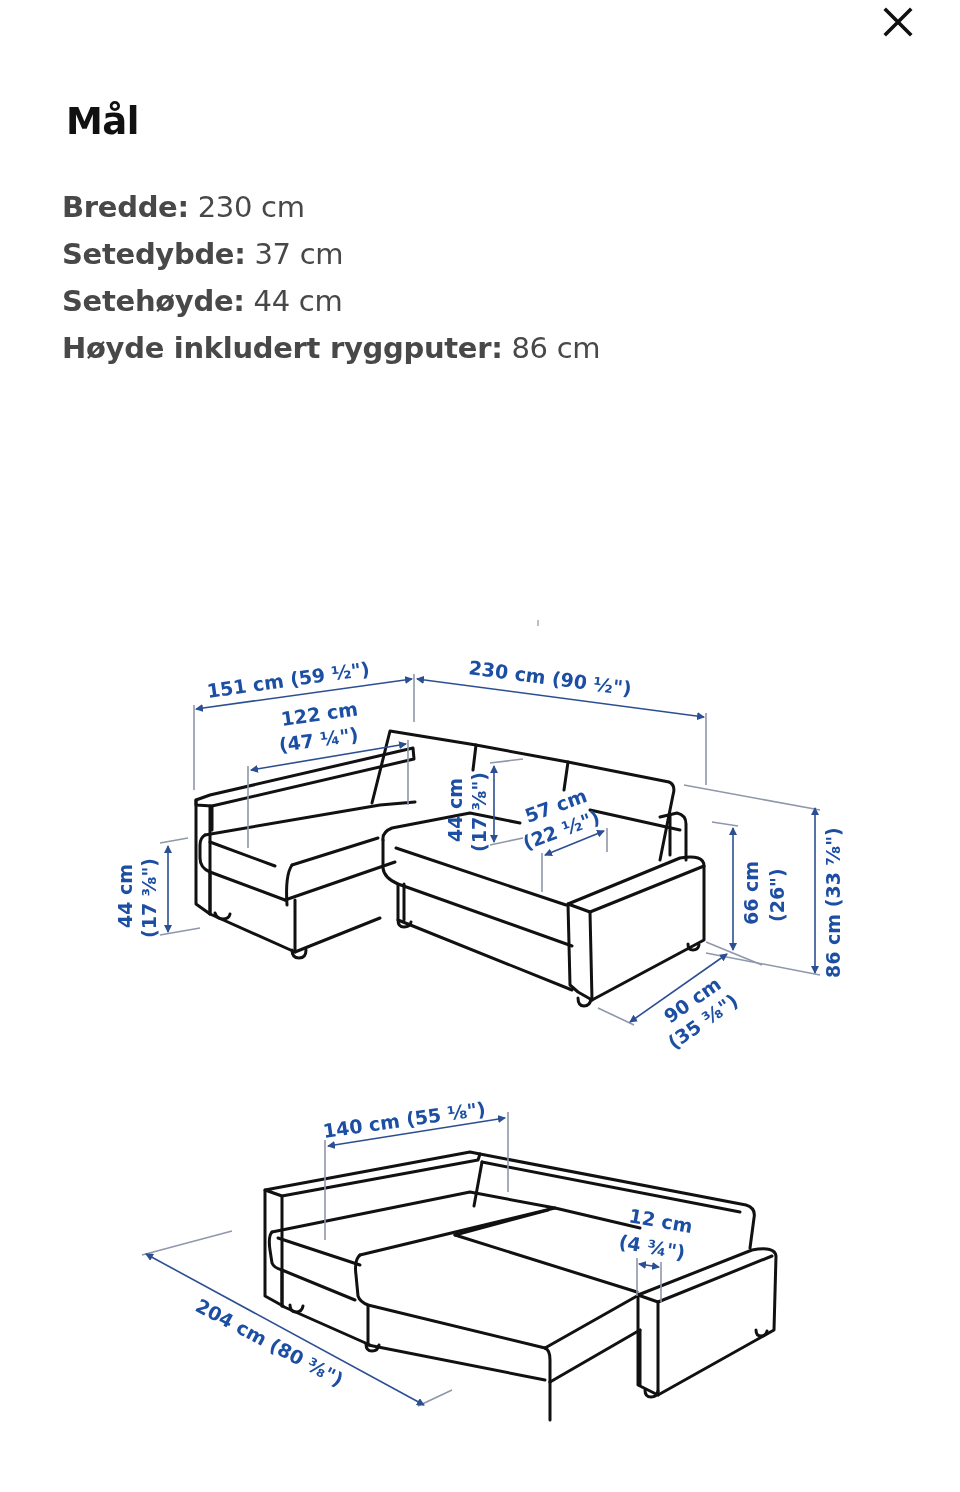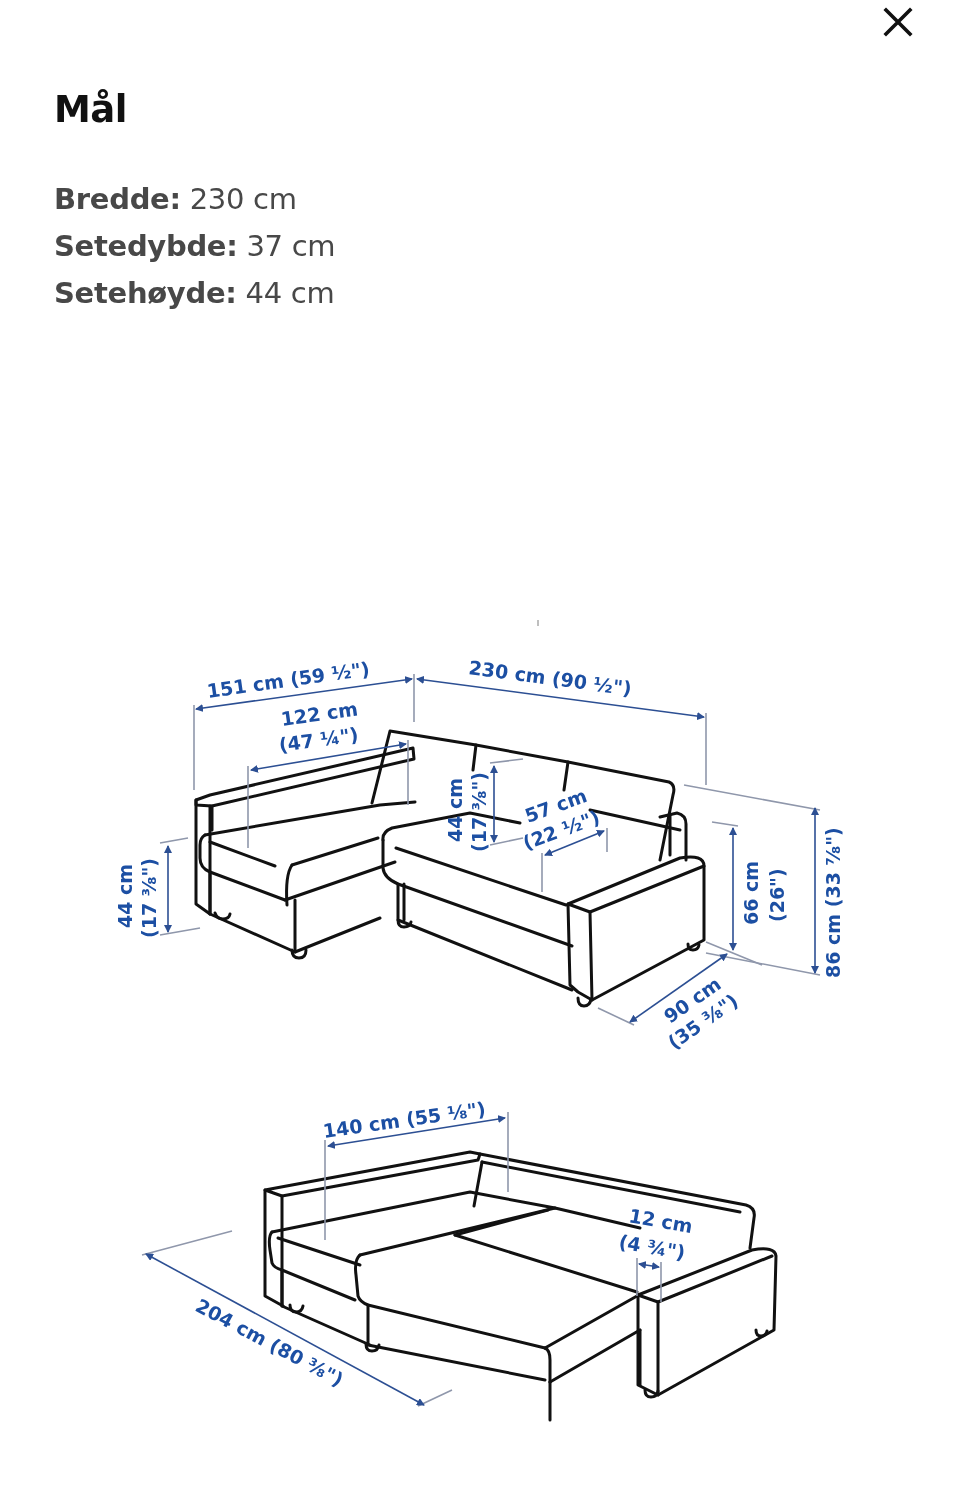"Mål" .page-title { margin: 0 -> 12px }
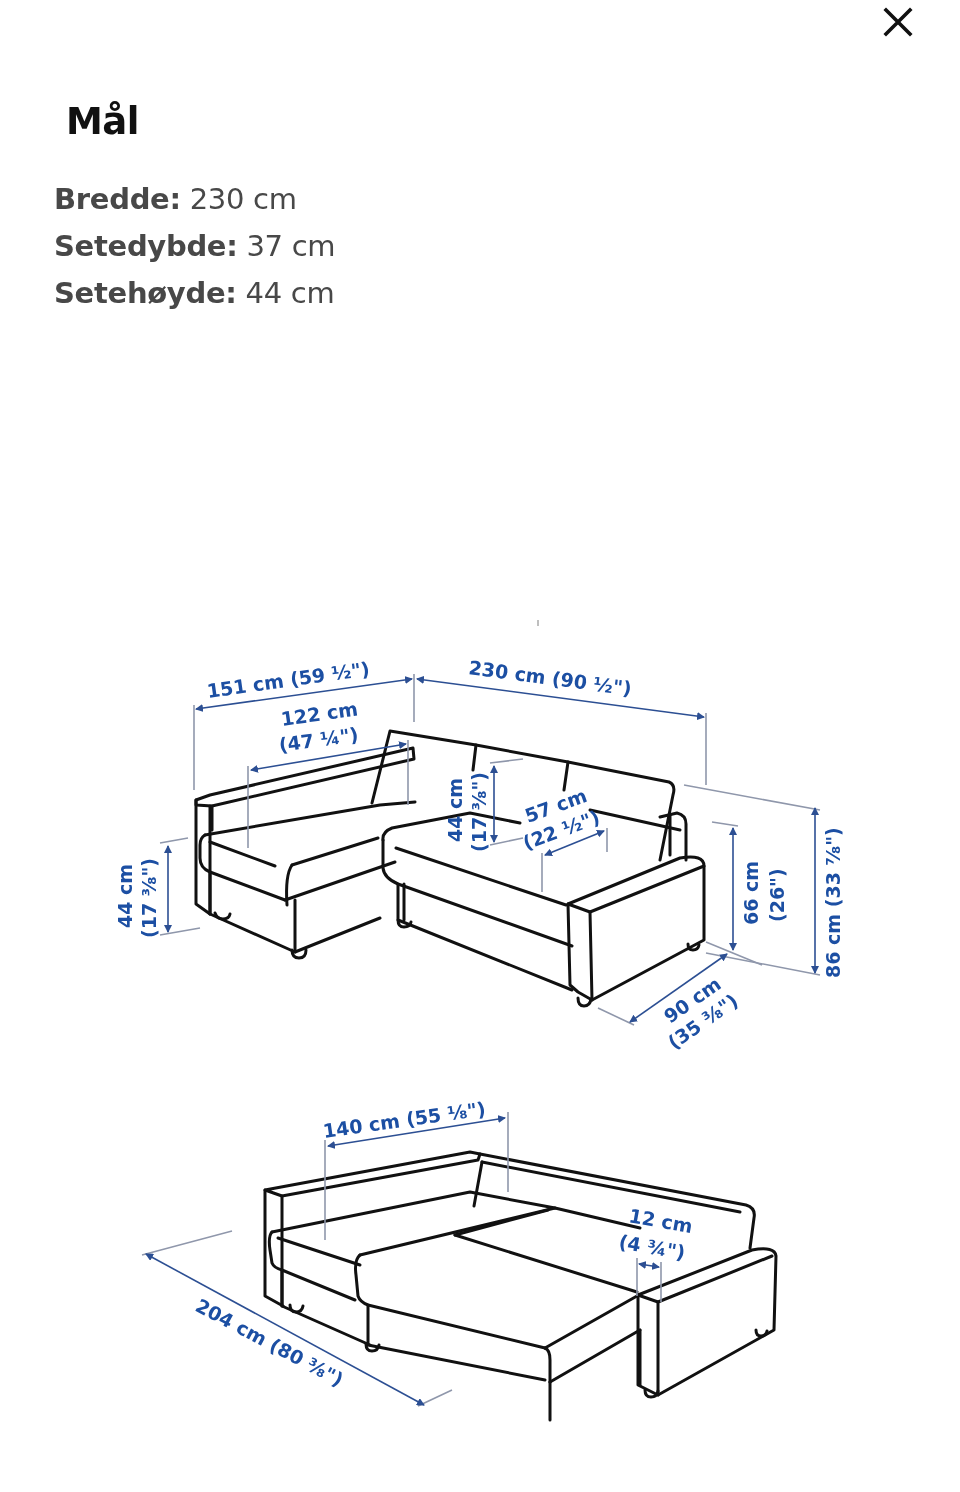"Bredde: 230 cm" .dims { margin: 0 -> 8px }
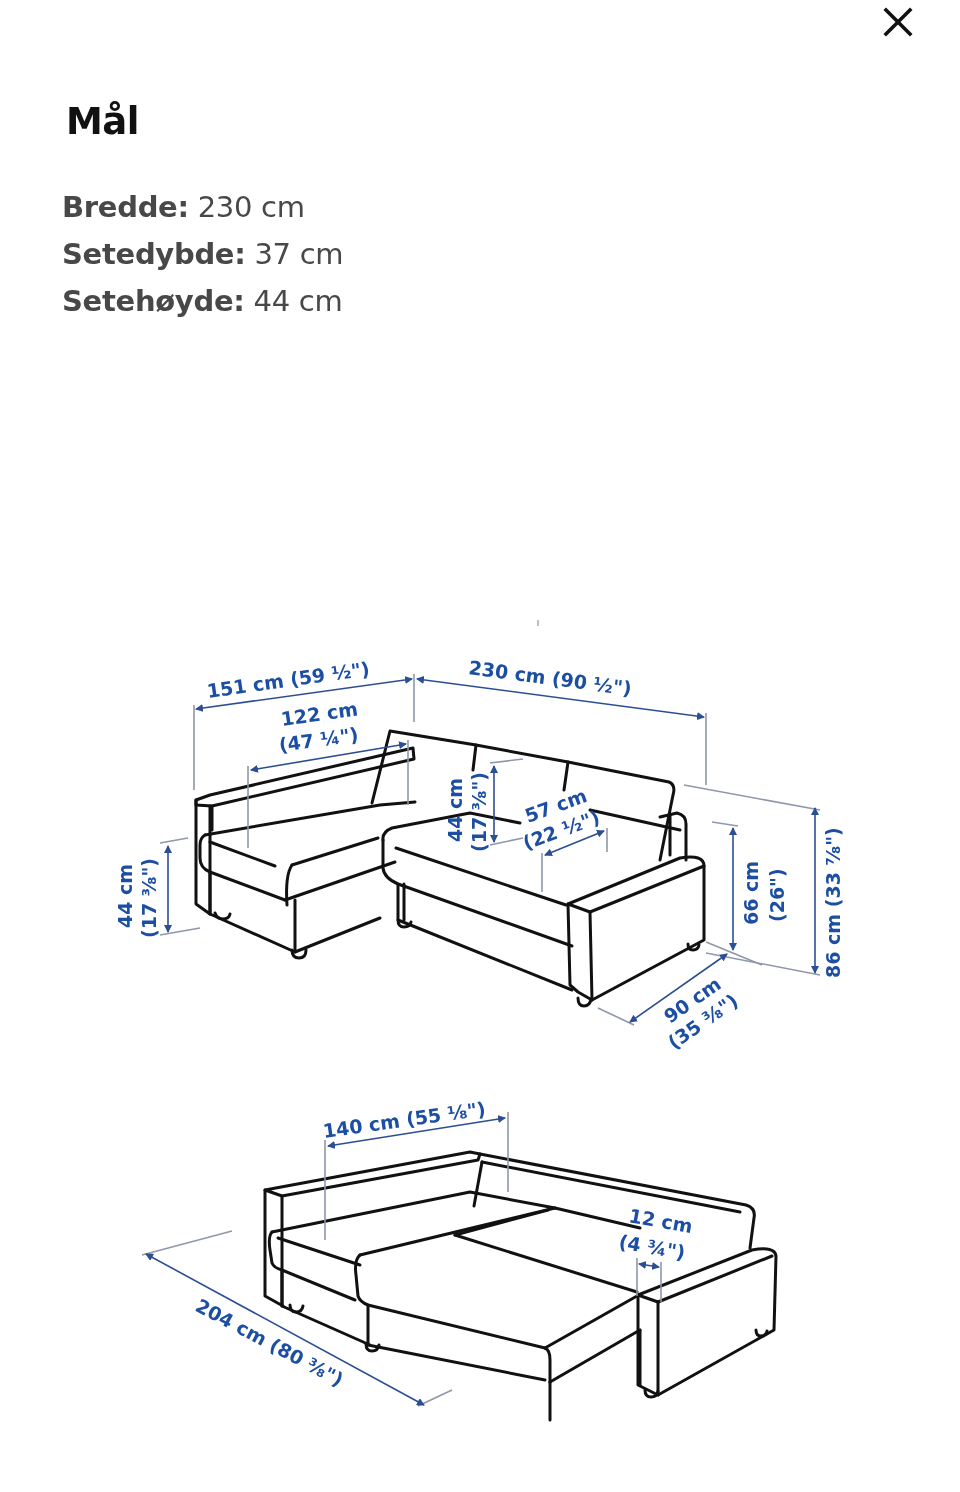"Høyde inkludert ryggputer: 86 cm" li { html: none -> <li><span>Høyde inkludert ryggputer:</span> <span>86 cm</span></li> }
